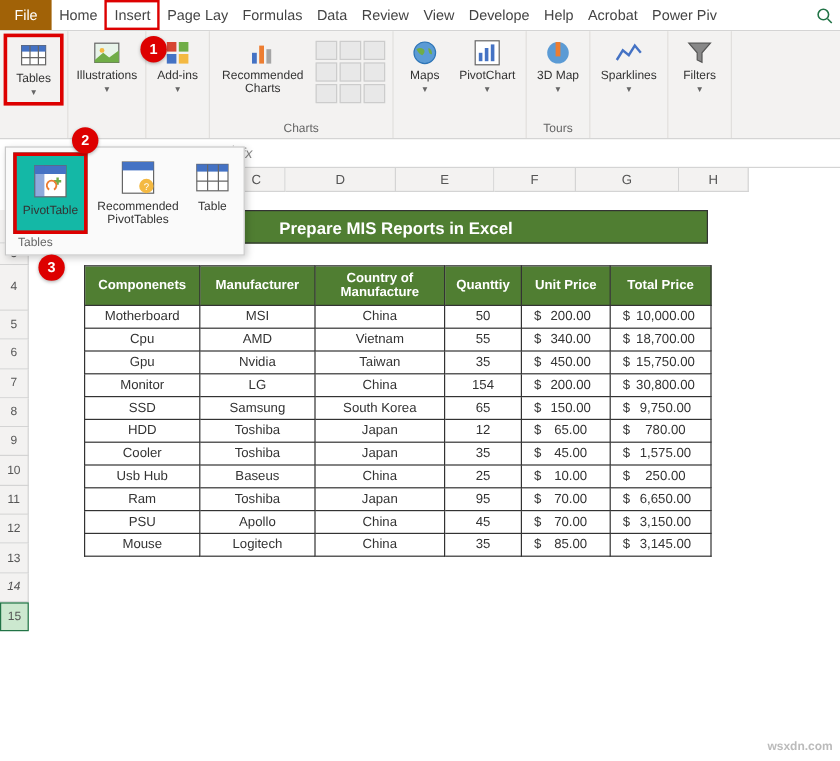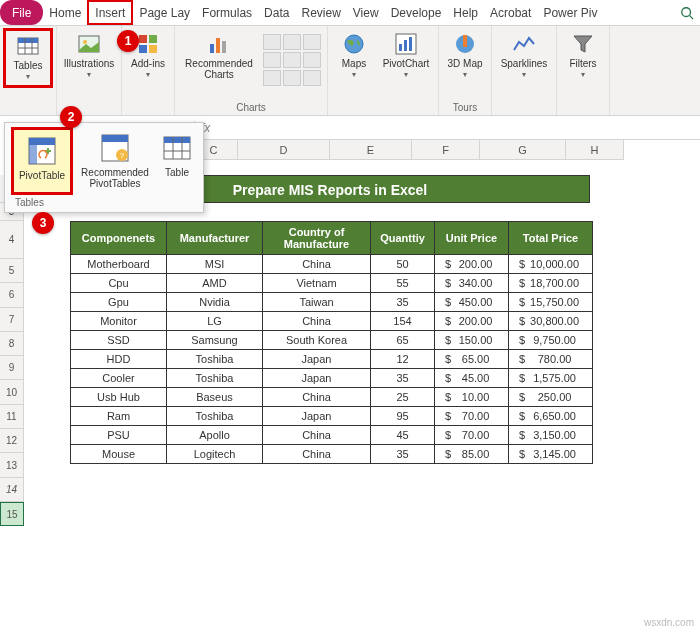"File" .file-tab { background: #be185d -> #a16207; border-radius: 12px -> none }
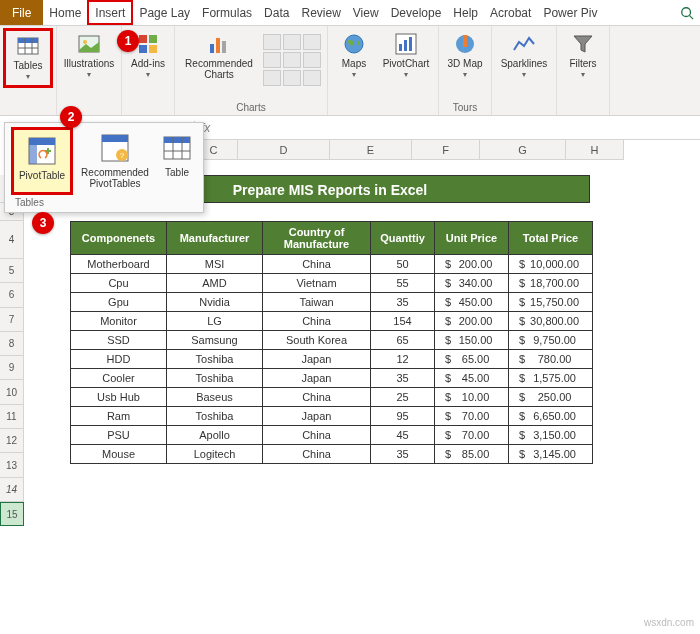"PivotTable" .dd-btn.pivot-hl { background: #fef9c3 -> #14b8a6 }
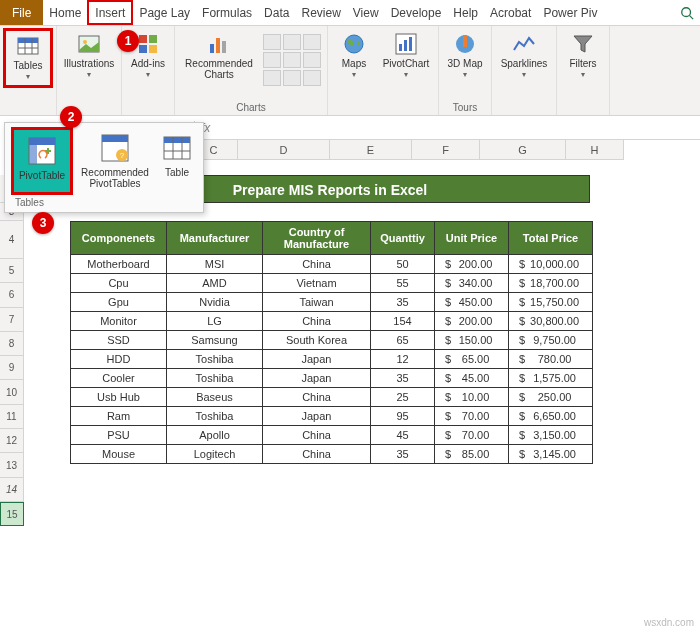"wsxdn.com" .watermark { font-weight: none -> bold }
